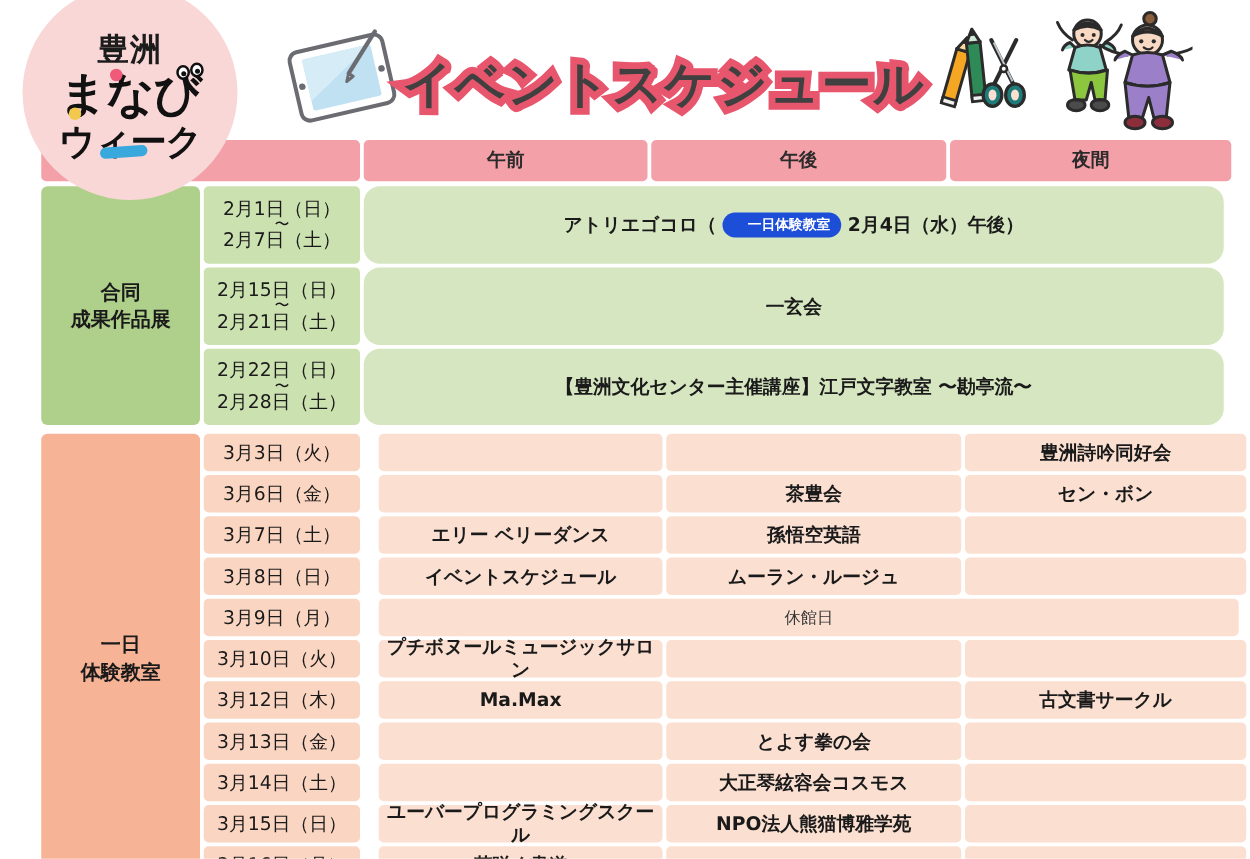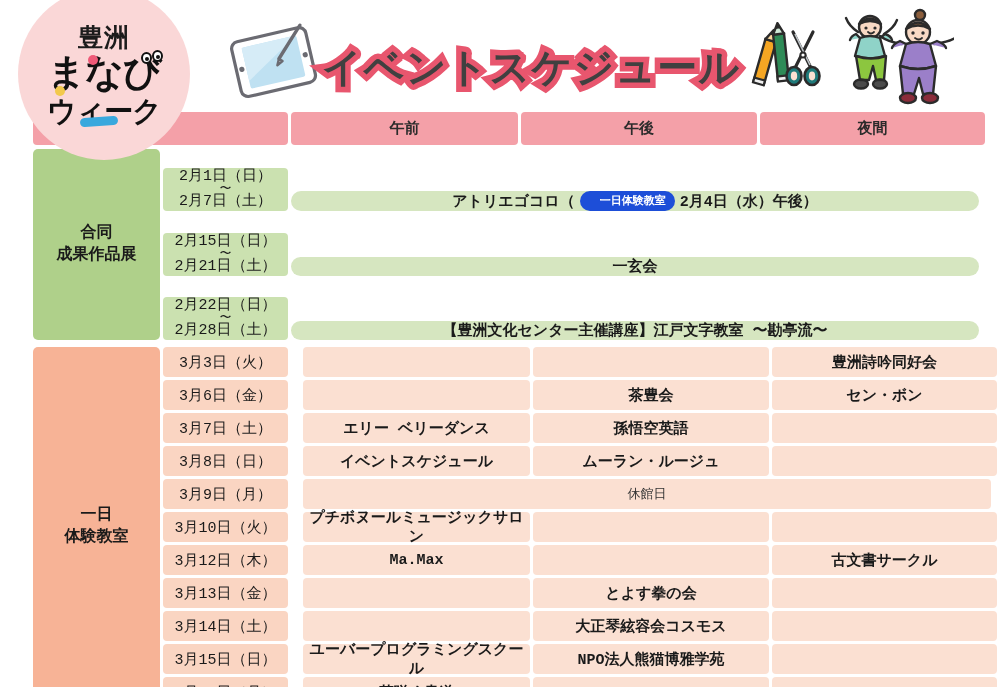"豊洲" #page { font-family: Liberation Mono, monospace -> none }
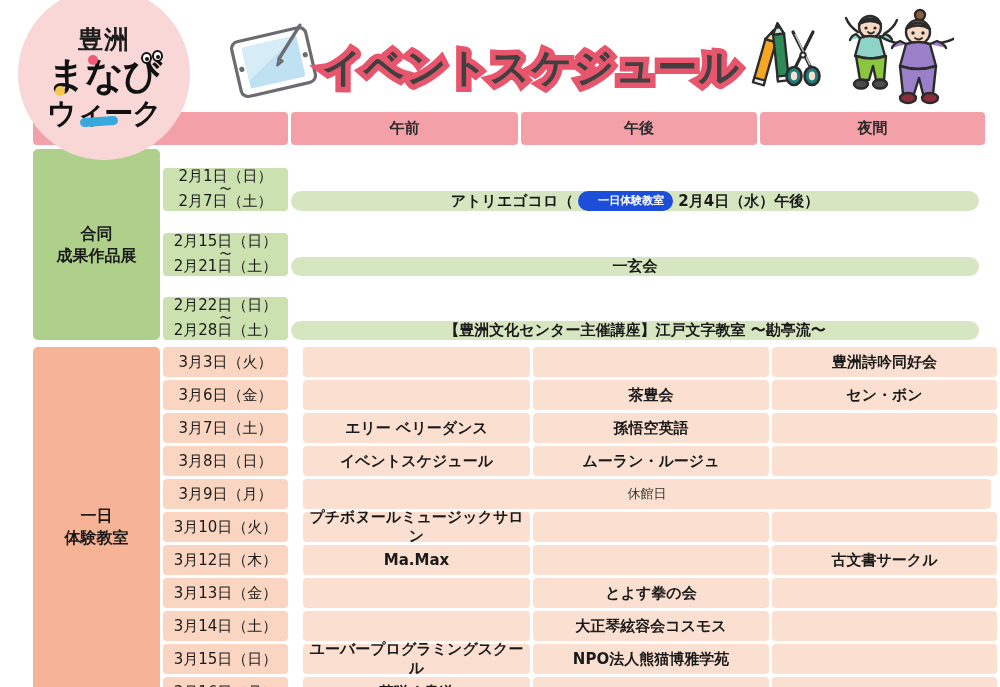"2月1日（日）" .green-row { align-items: flex-end -> none }
